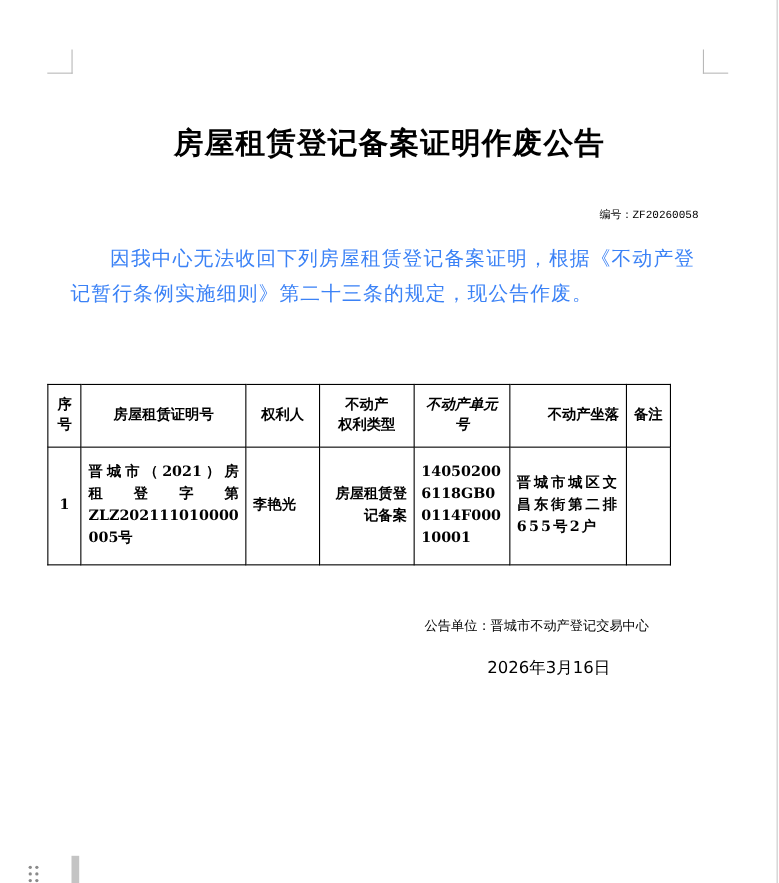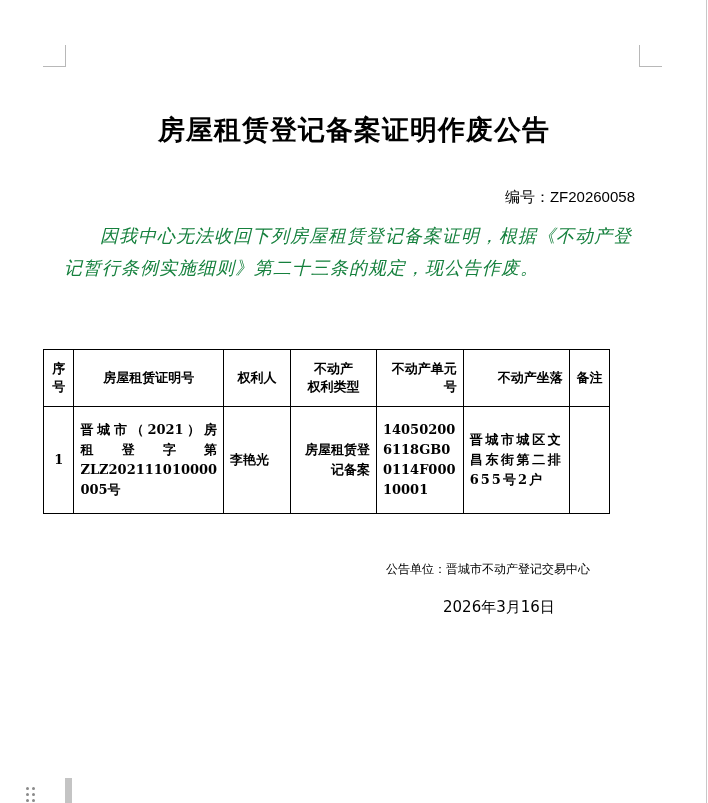"编号：ZF20260058" .doc-number { font-family: Liberation Sans, sans-serif -> Liberation Mono, monospace; font-size: 15px -> 10px }
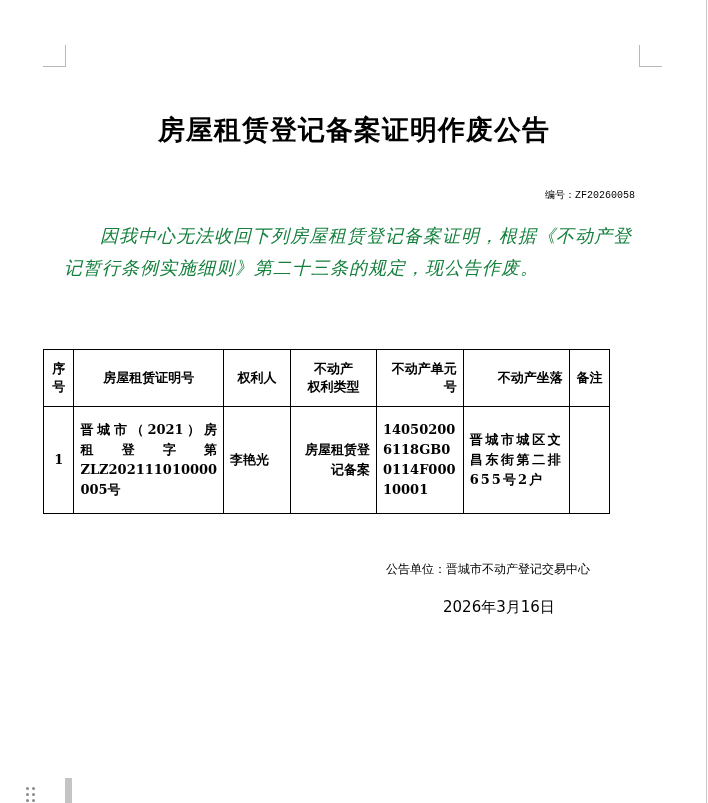"因我中心无法收回下列房屋租赁登记备案证明，根据《不动产登记暂行条例实施细则》第二" .body-para { color: #15803d -> #3b82f6; font-style: italic -> none }
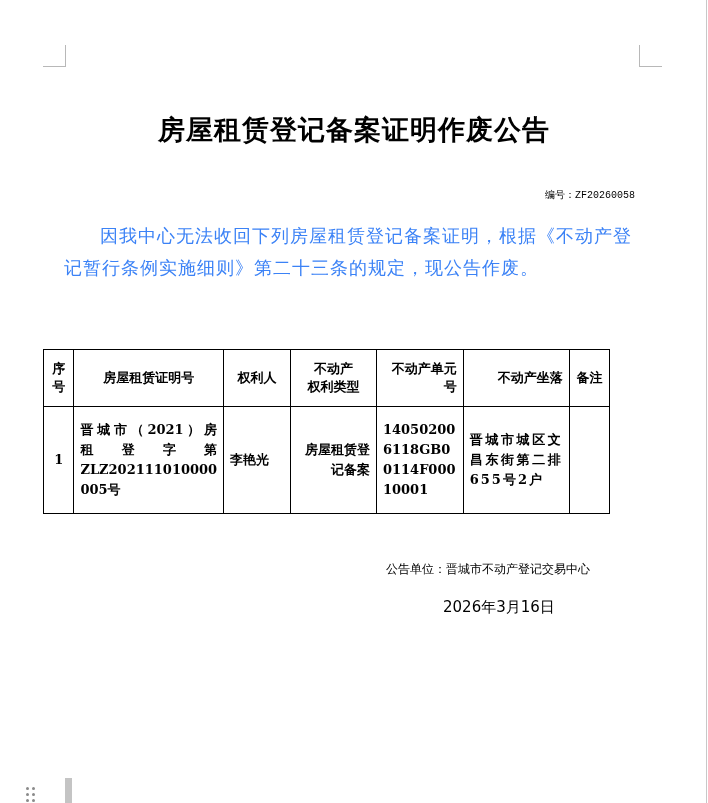"不动产单元号" th.col-unit { font-style: none -> italic; text-align: right -> center }
